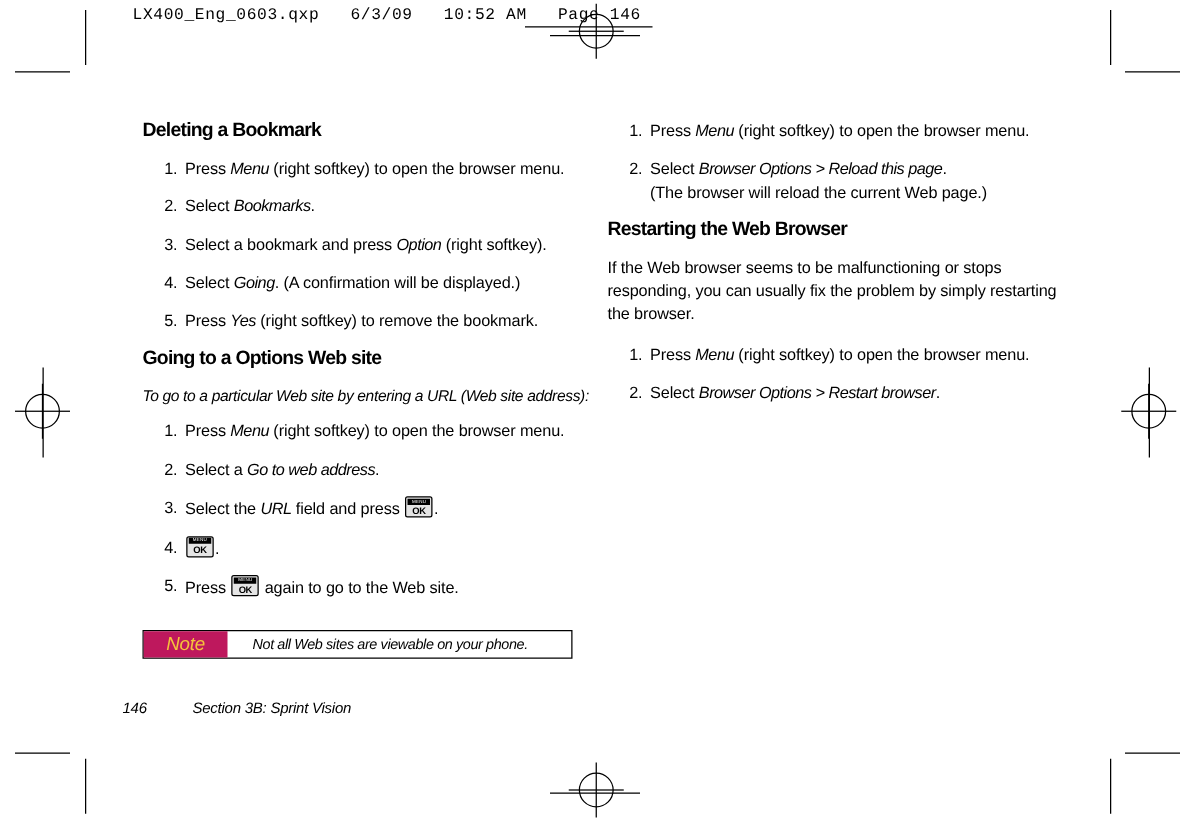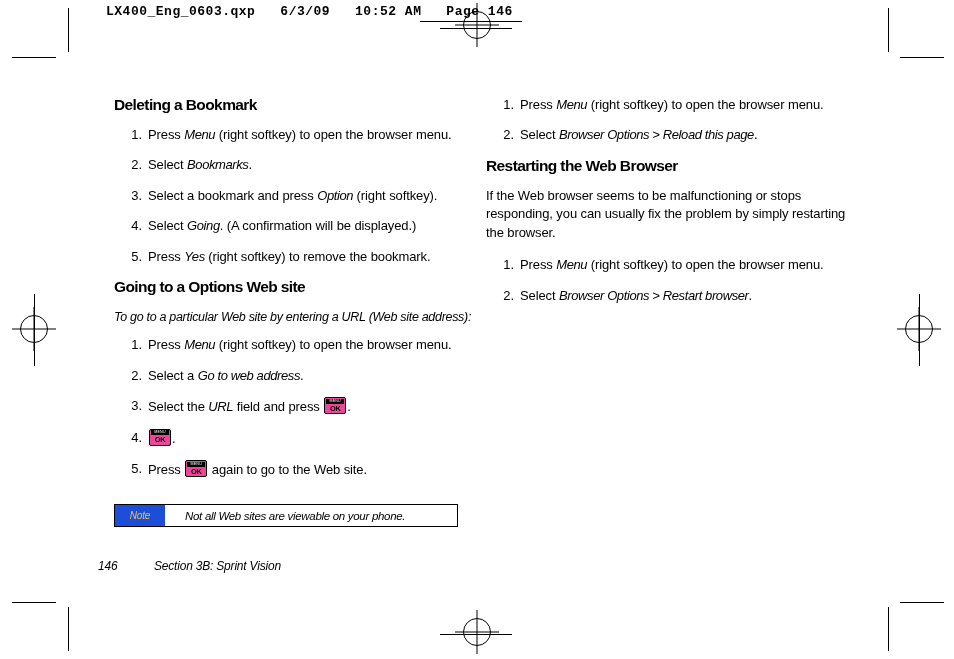"LX400_Eng_0603.qxp 6/3/09 10:52 AM Page" .slug { font-weight: bold -> none }
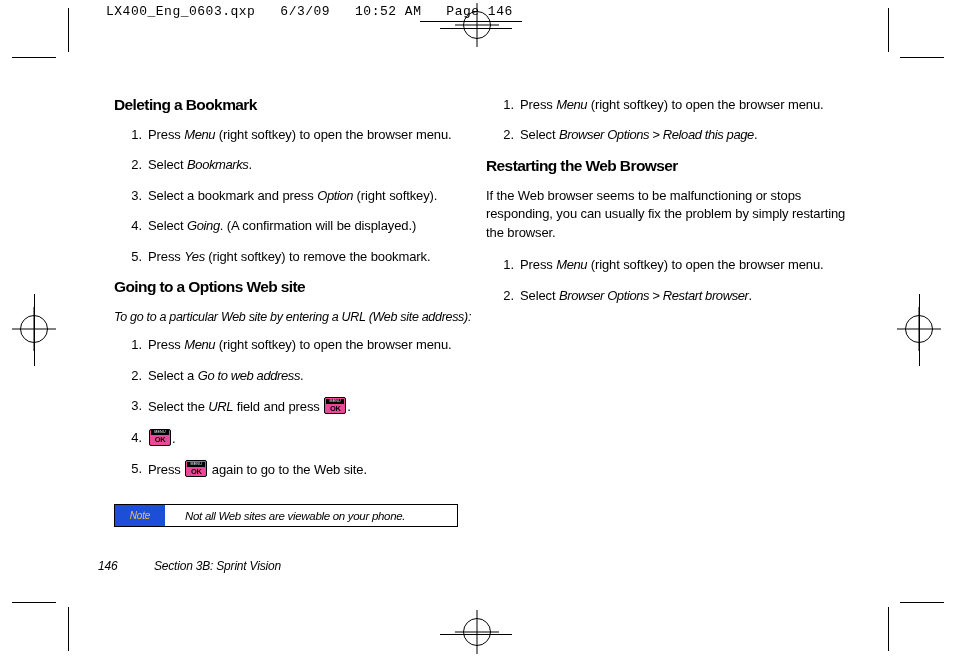"(The browser will reload the" span { html: none -> <span>(The browser will reload the current Web page.)</span> }
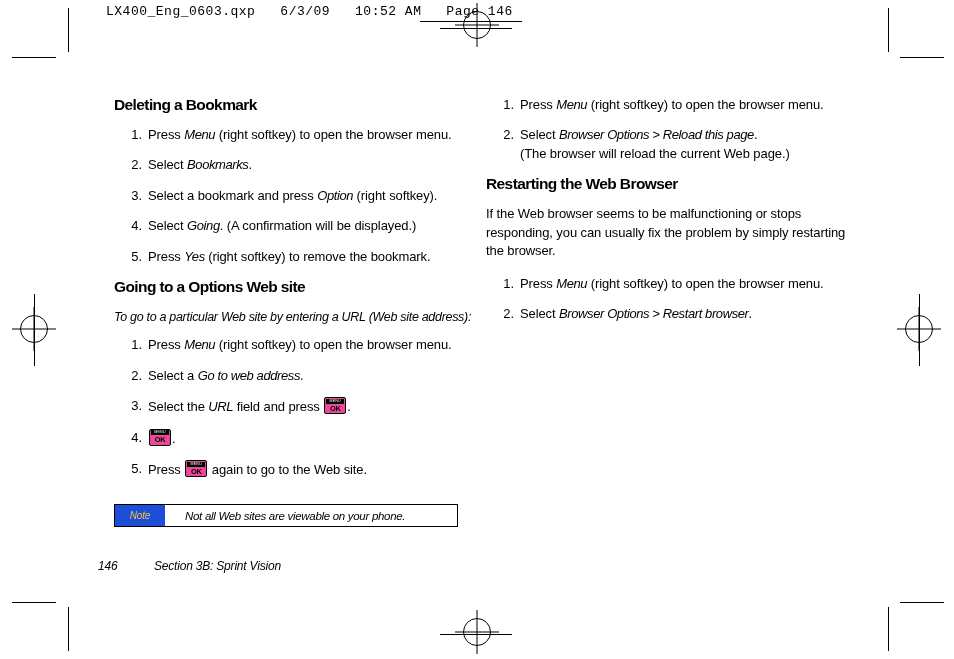"OK" .okkey { background: #ec4899 -> #e5e5e5 }
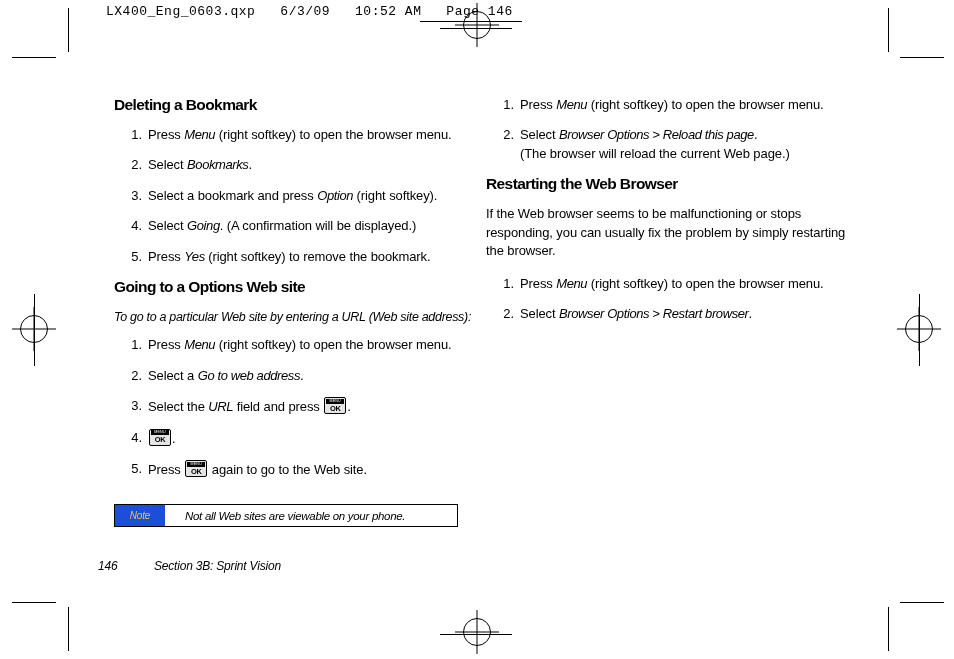"Note" .note-tag { background: #1d4ed8 -> #be185d; font-size: 10px -> 15px; width: 50px -> 67px }
